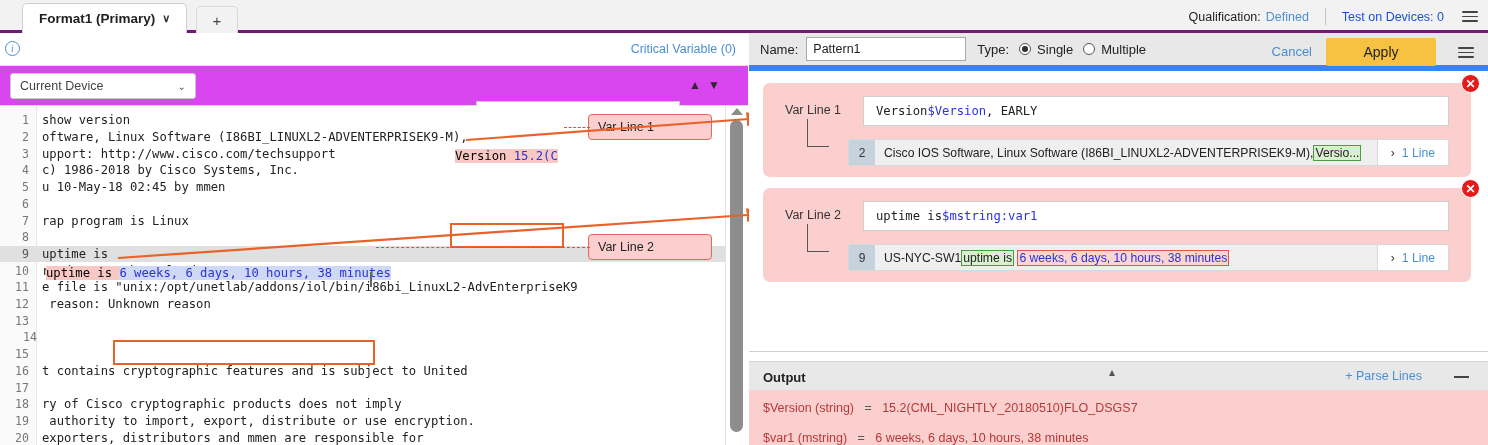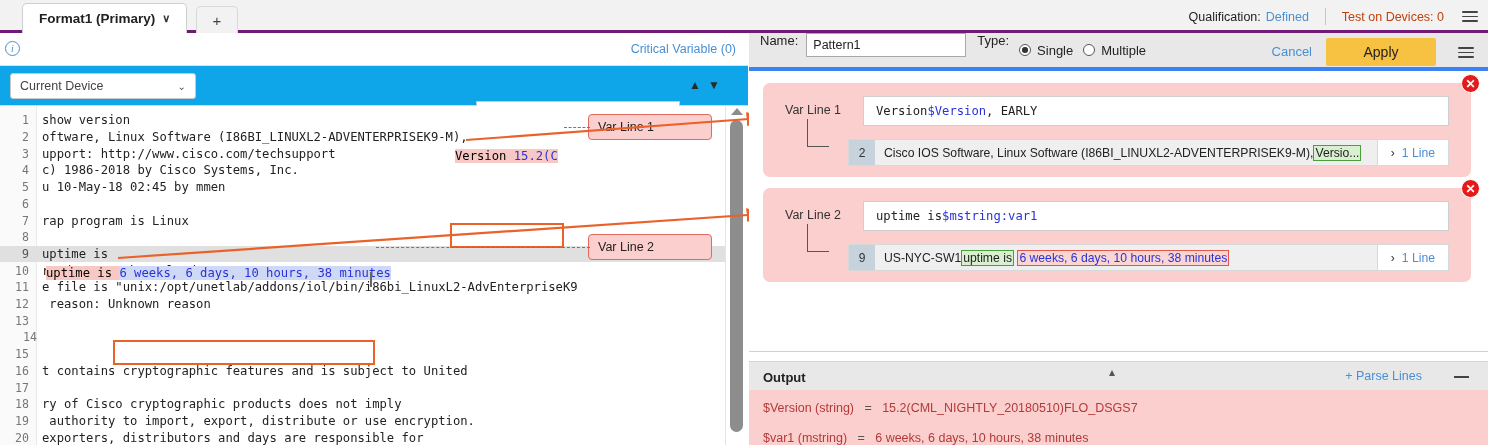"Test on Devices: 0" .topright .linkish { color: #c2410c -> #1d4ed8 }
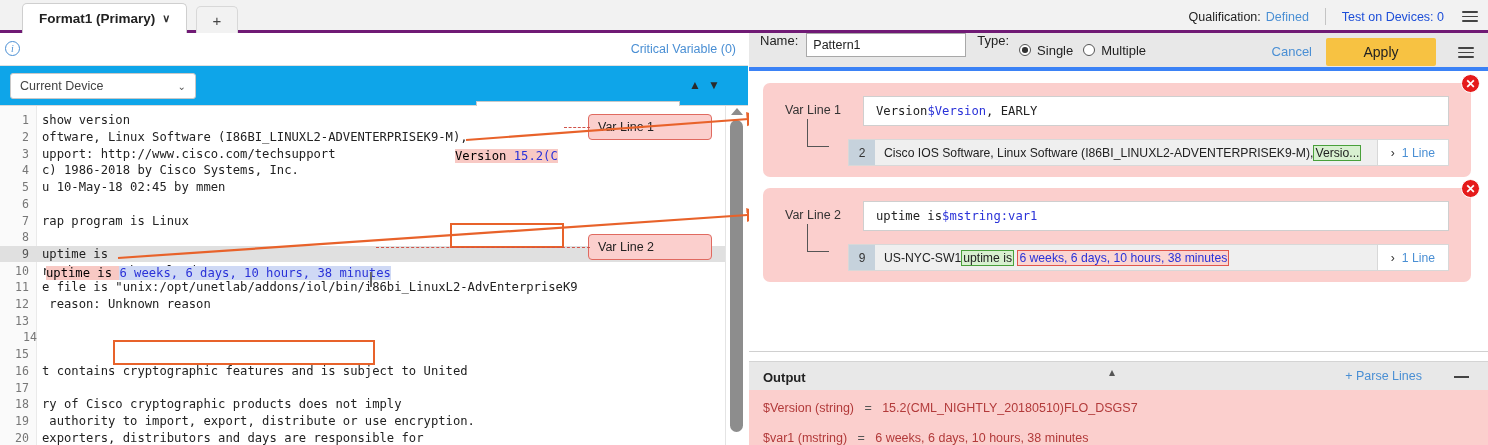"Name:" .rp-toolbar { align-items: none -> center; border-bottom: 4px solid #3b82f6 -> 6px solid #3b82f6 }
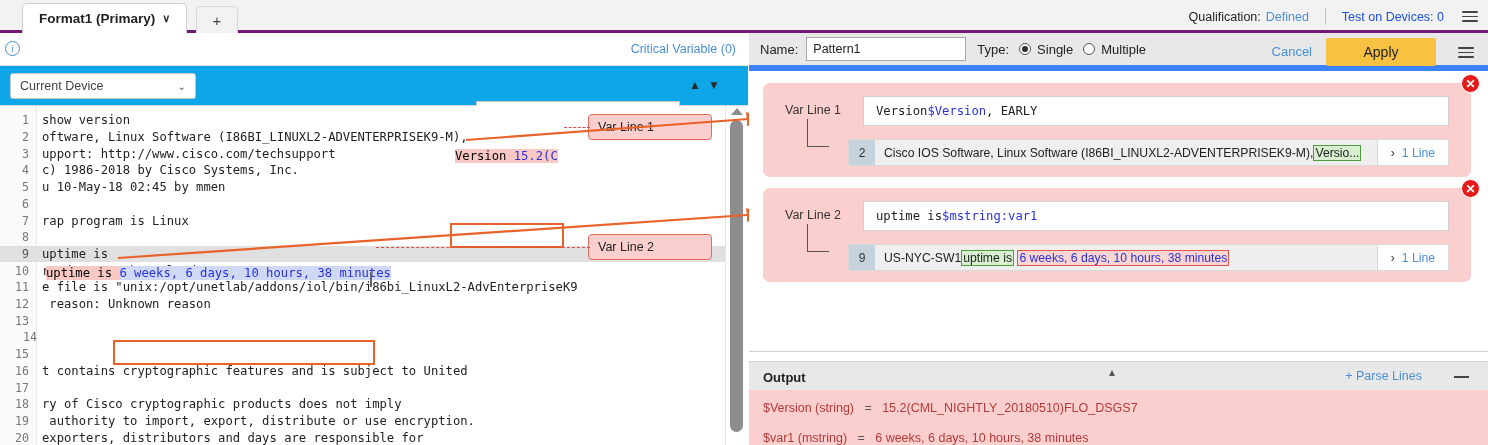"Current Device" .left-toolbar { background: #0ea5e9 -> #d946ef }
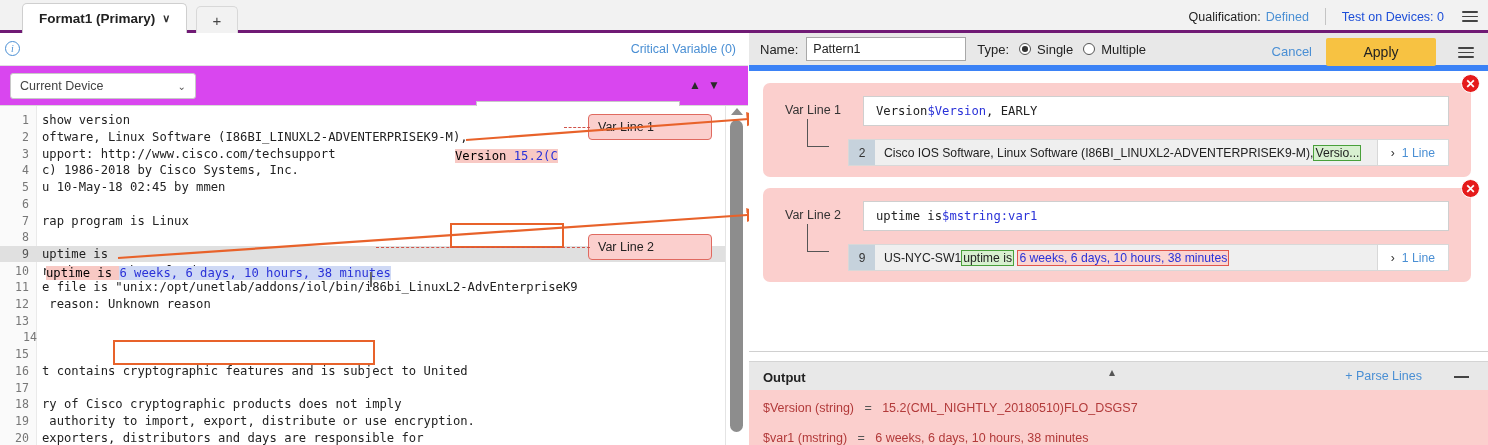"exporters, distributors and days are" span.ltext { text: days -> mmen }
